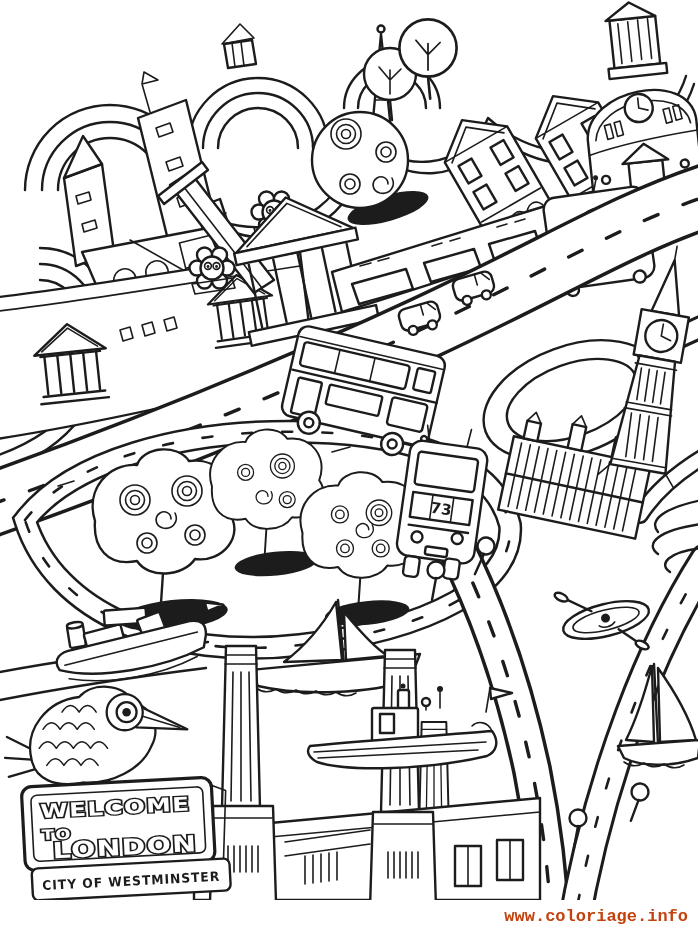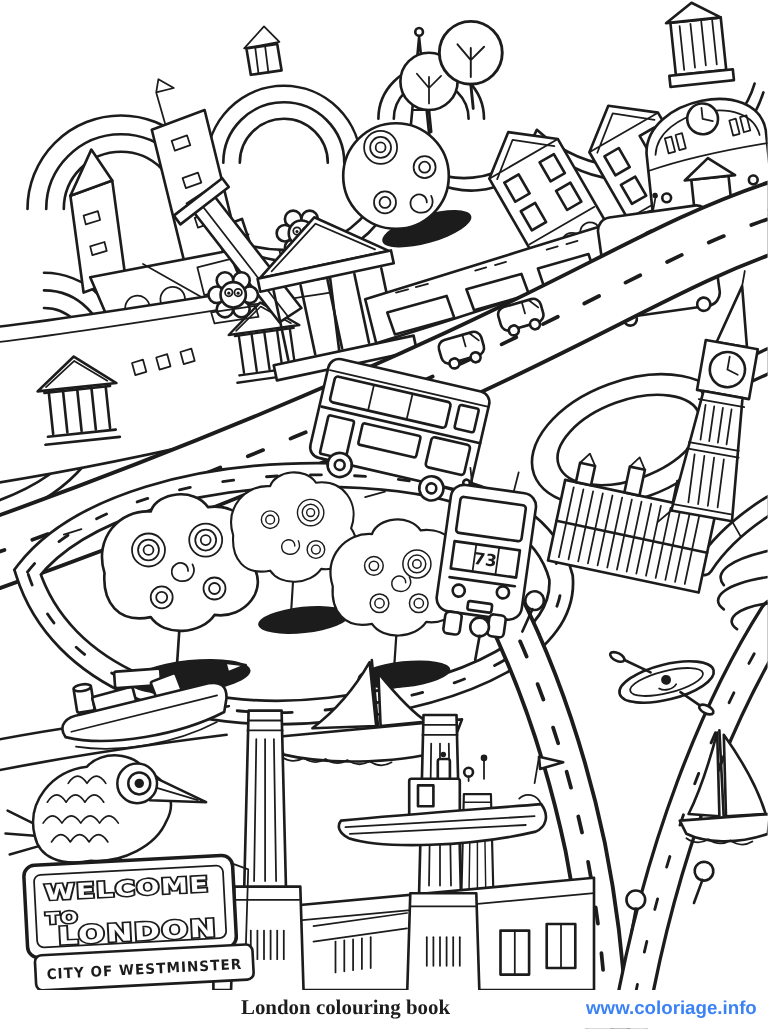"London colouring book" div.caption { html: <div>London colouring book</div> -> none }
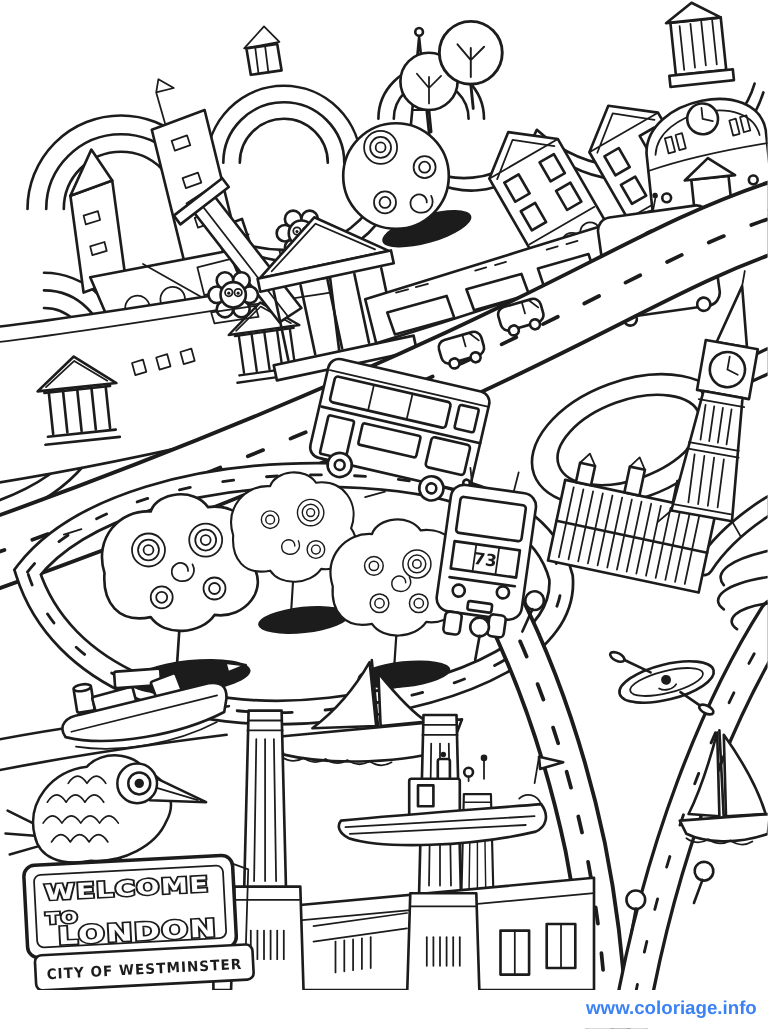"www.coloriage.info" .watermark { color: #3b82f6 -> #c2410c; font-family: Liberation Sans, sans-serif -> Liberation Mono, monospace }
